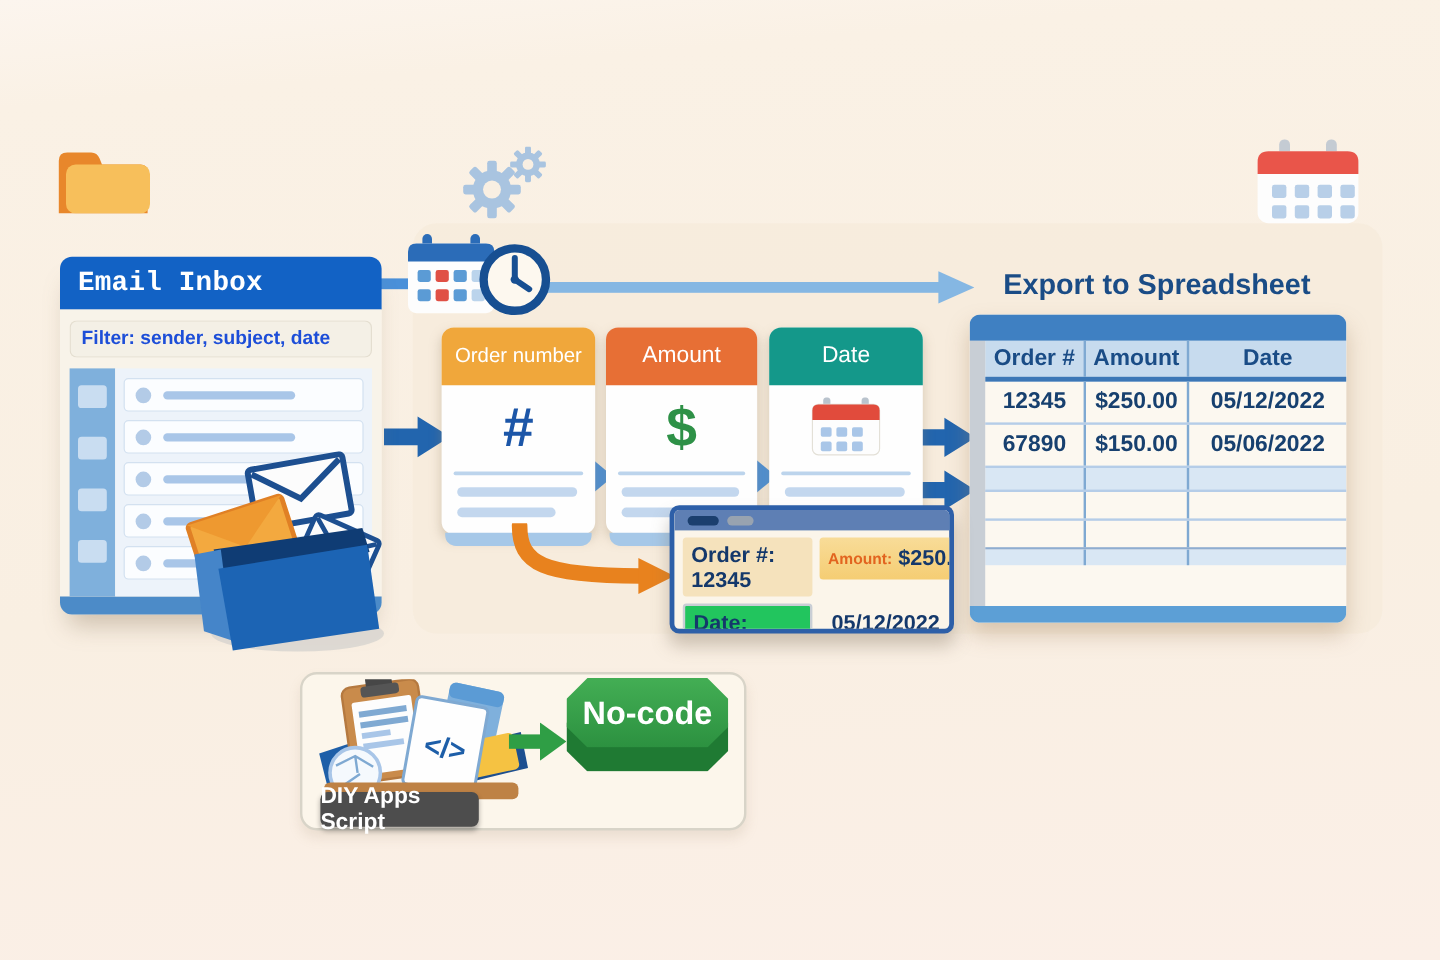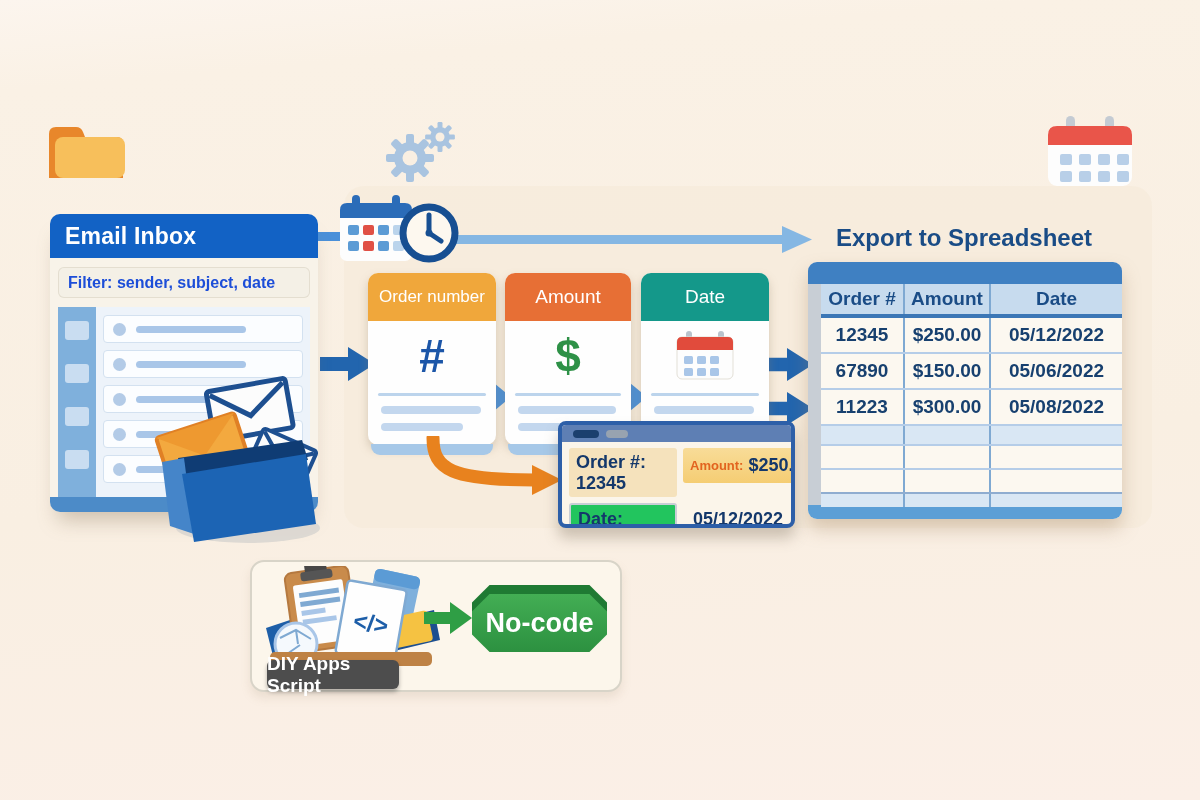"Email Inbox" .inbox-header { font-family: none -> Liberation Mono, monospace }
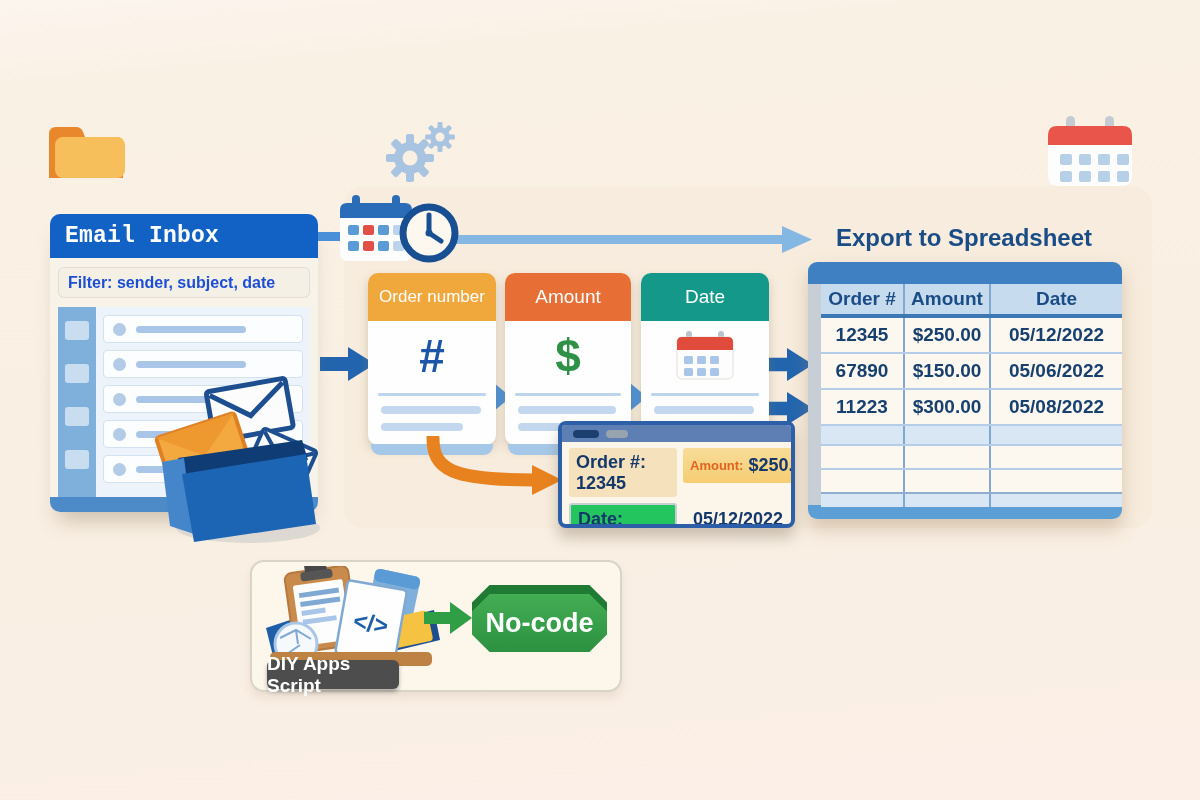"11223" div.srow { html: <div> <div>11223</div> <div>$300.00</div> <div>05/08/2022</div> </div> -> none }
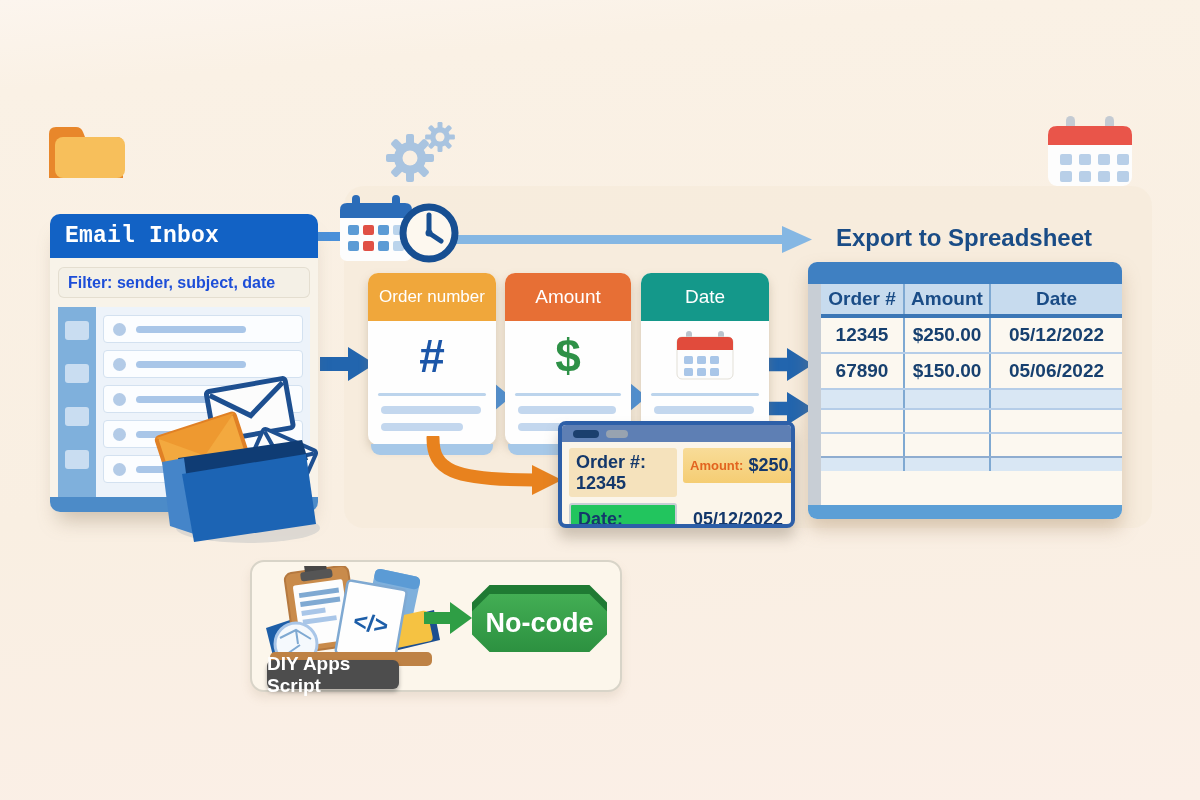"No-code" .nocode { top: 32px -> 3px }
